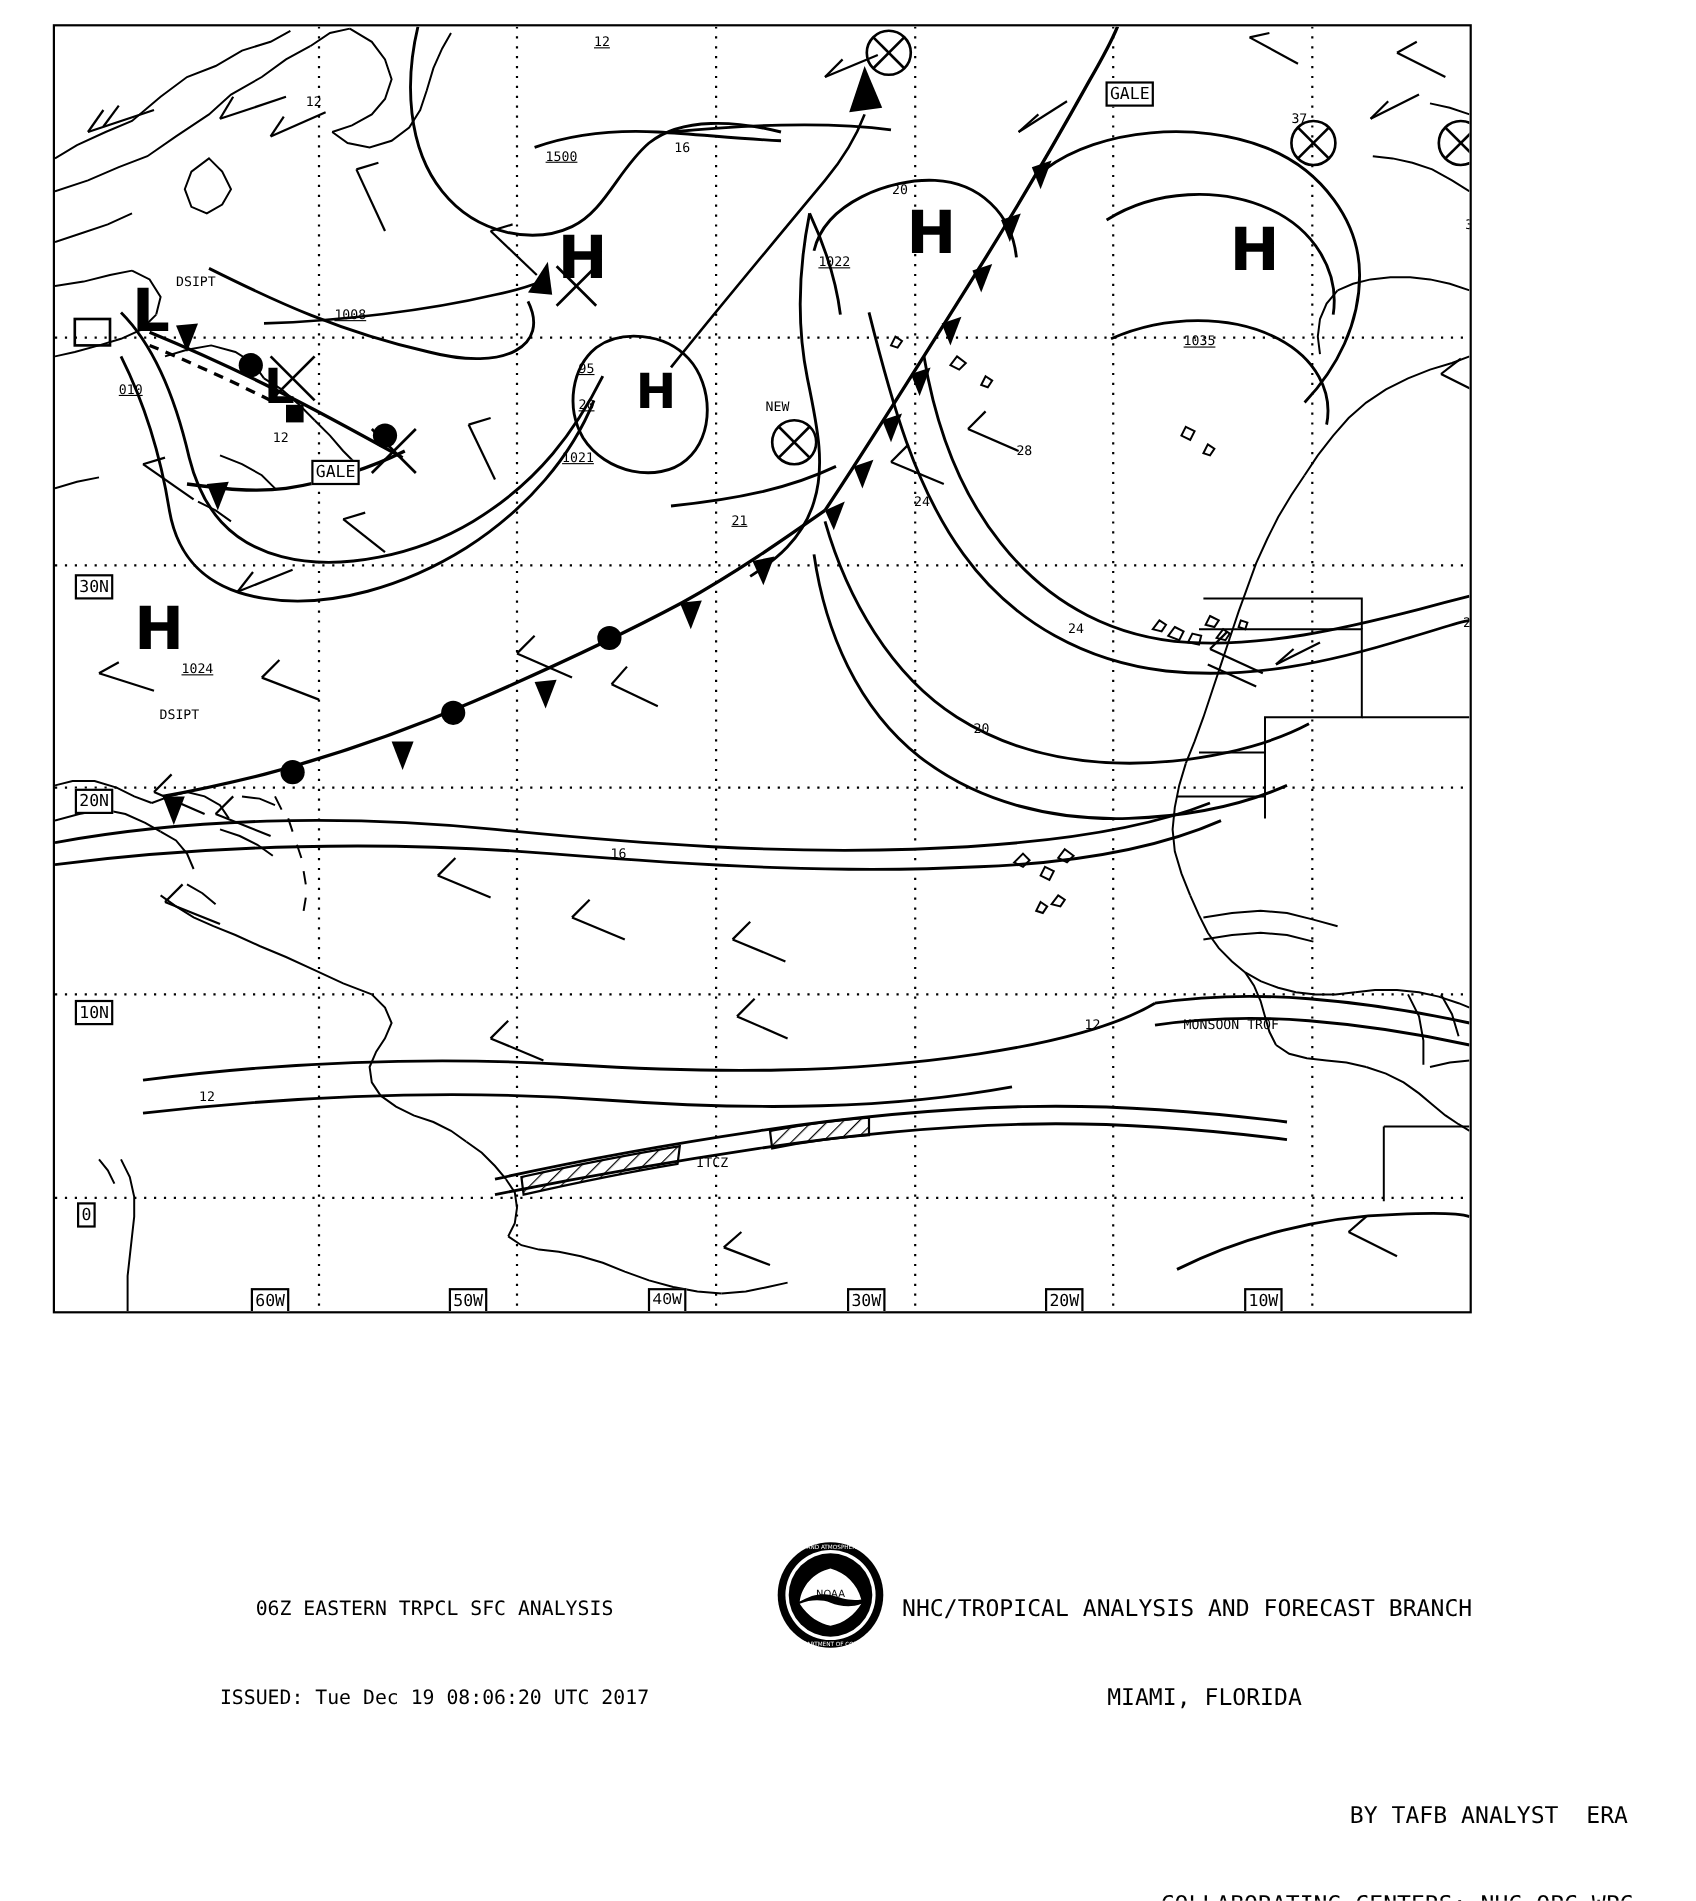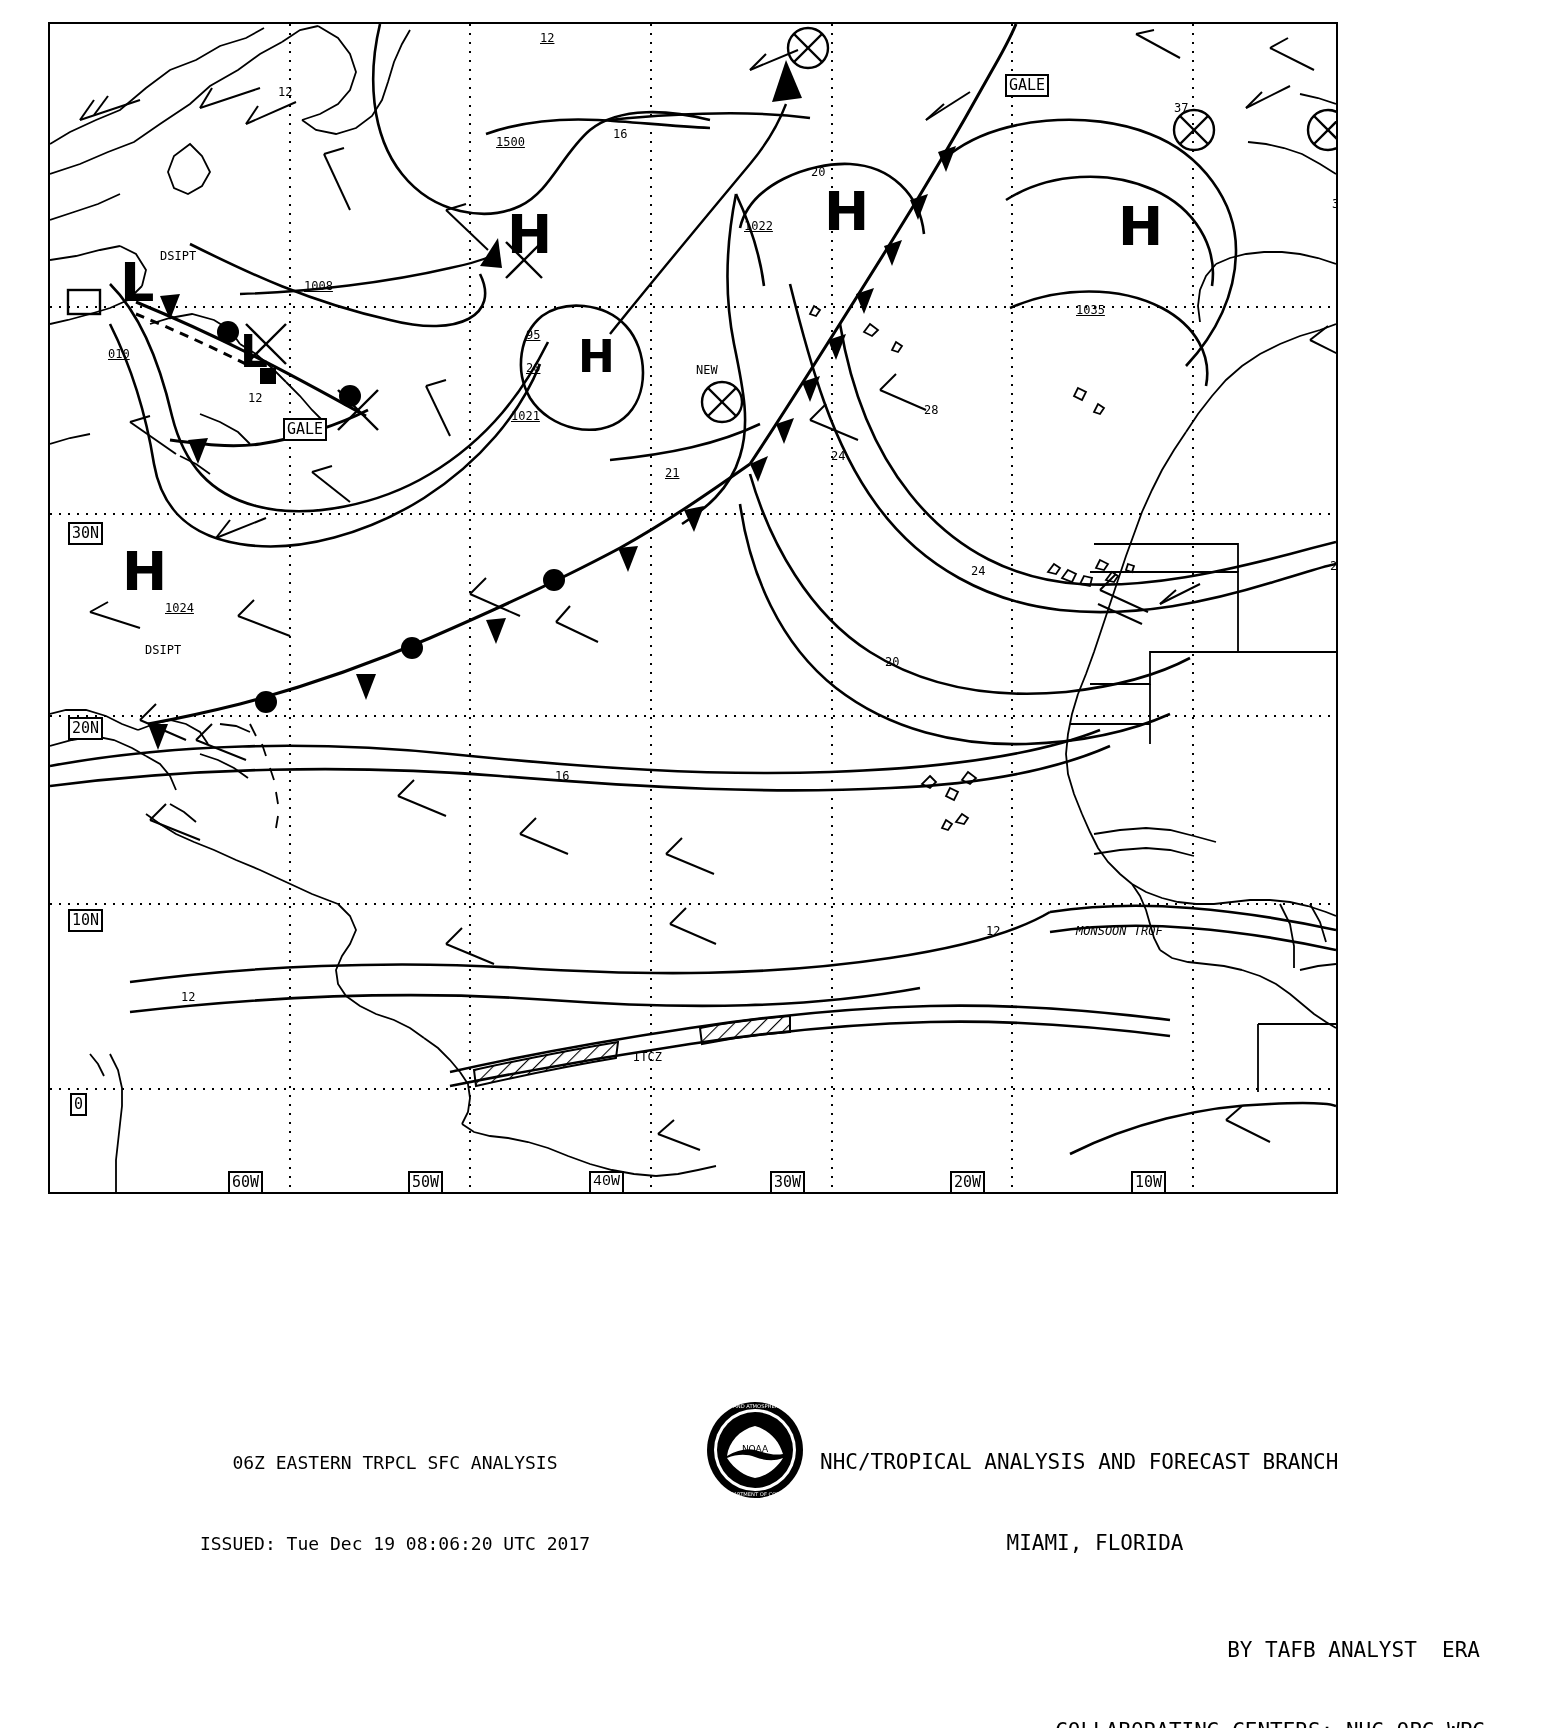"1022" div.lbl { top: 192px -> 204px }
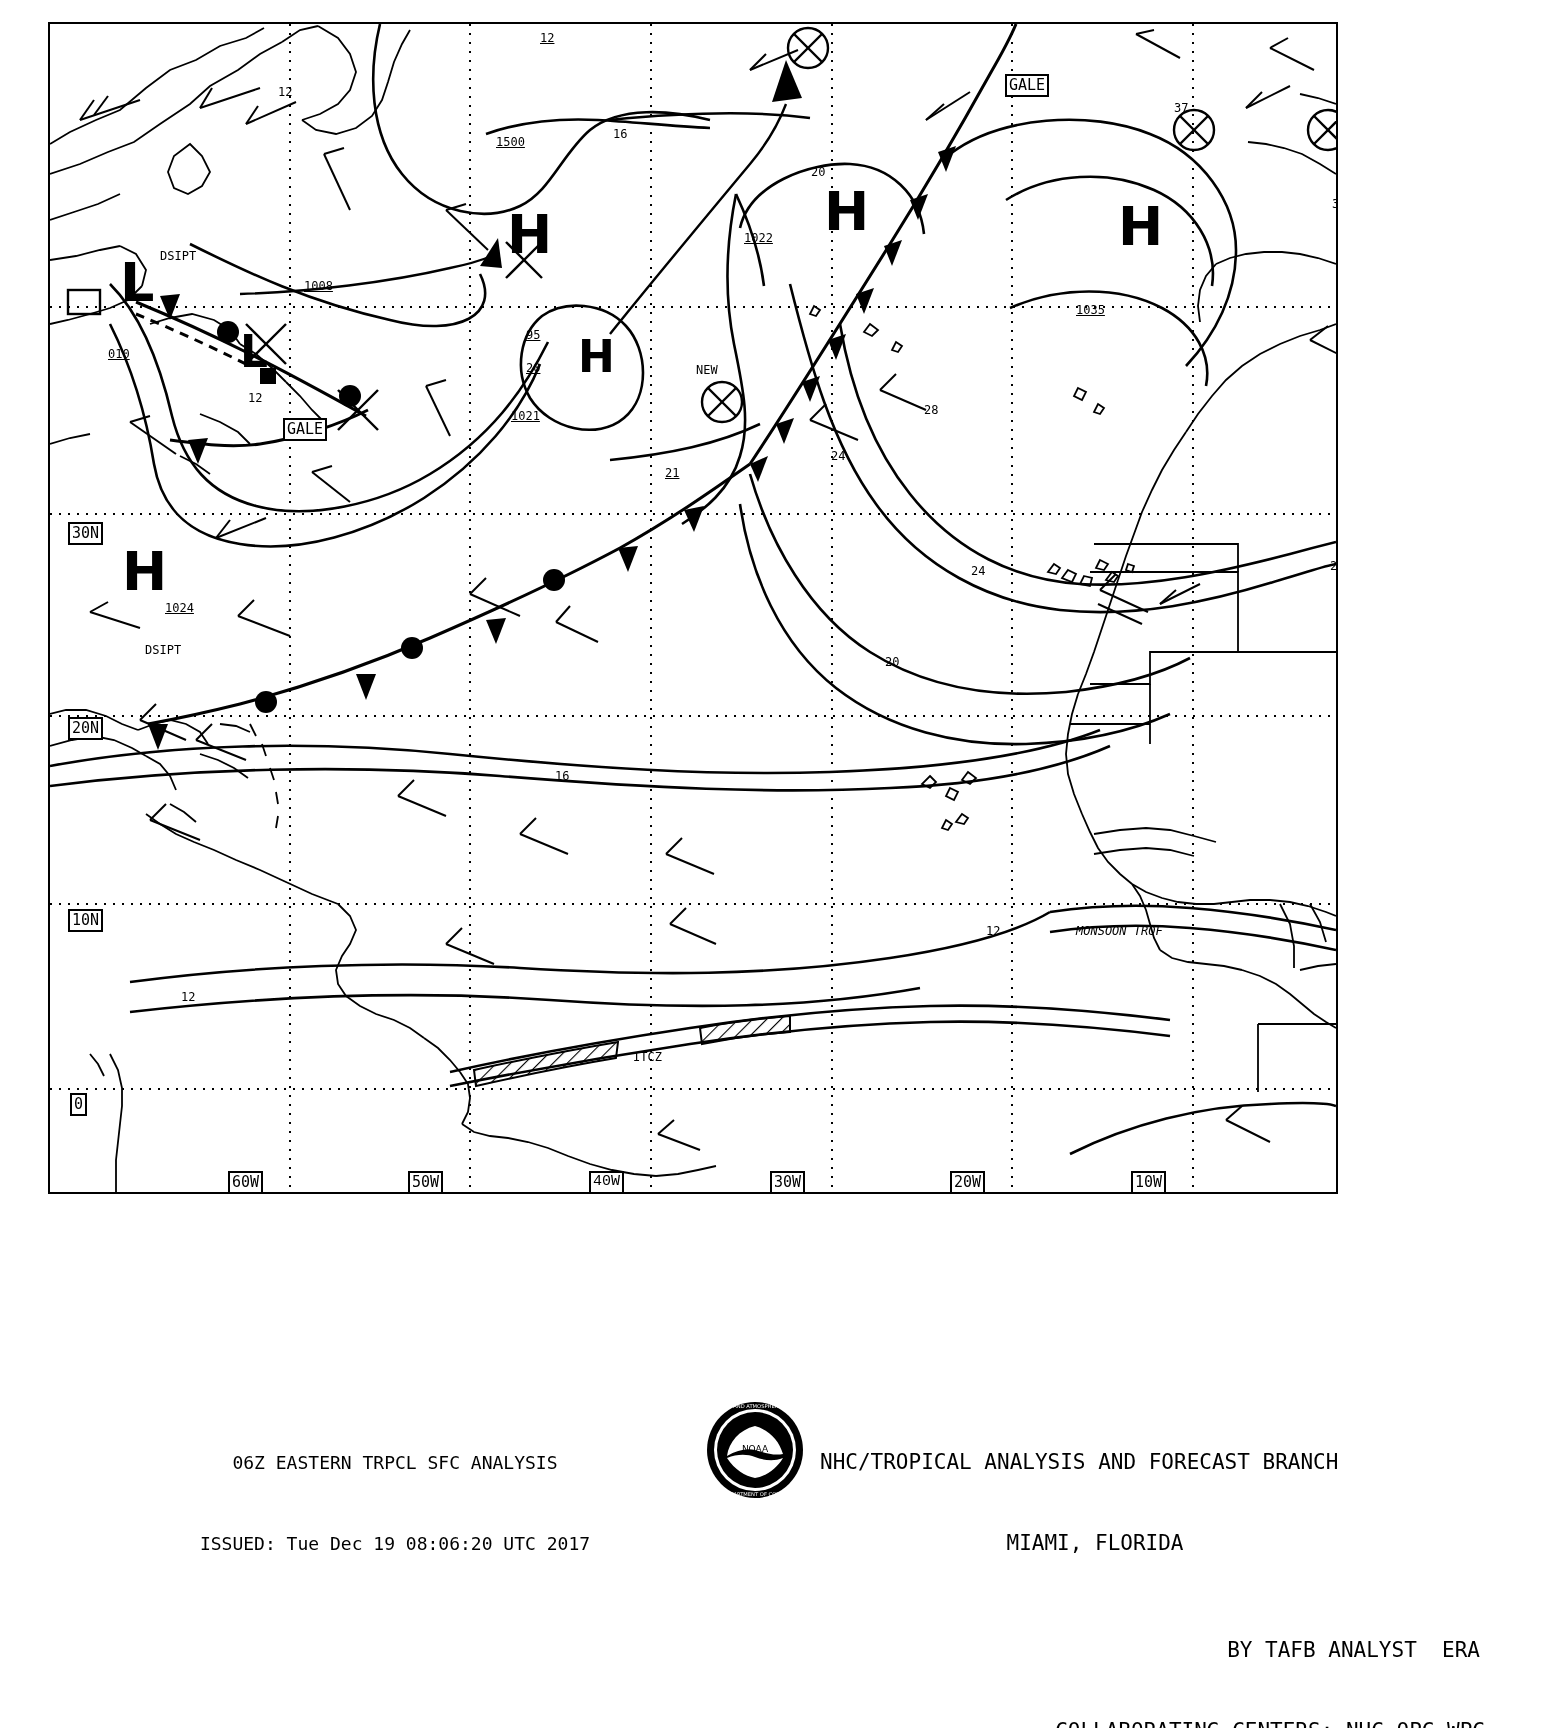"MONSOON TROF" div.lbl { font-style: italic -> none }
